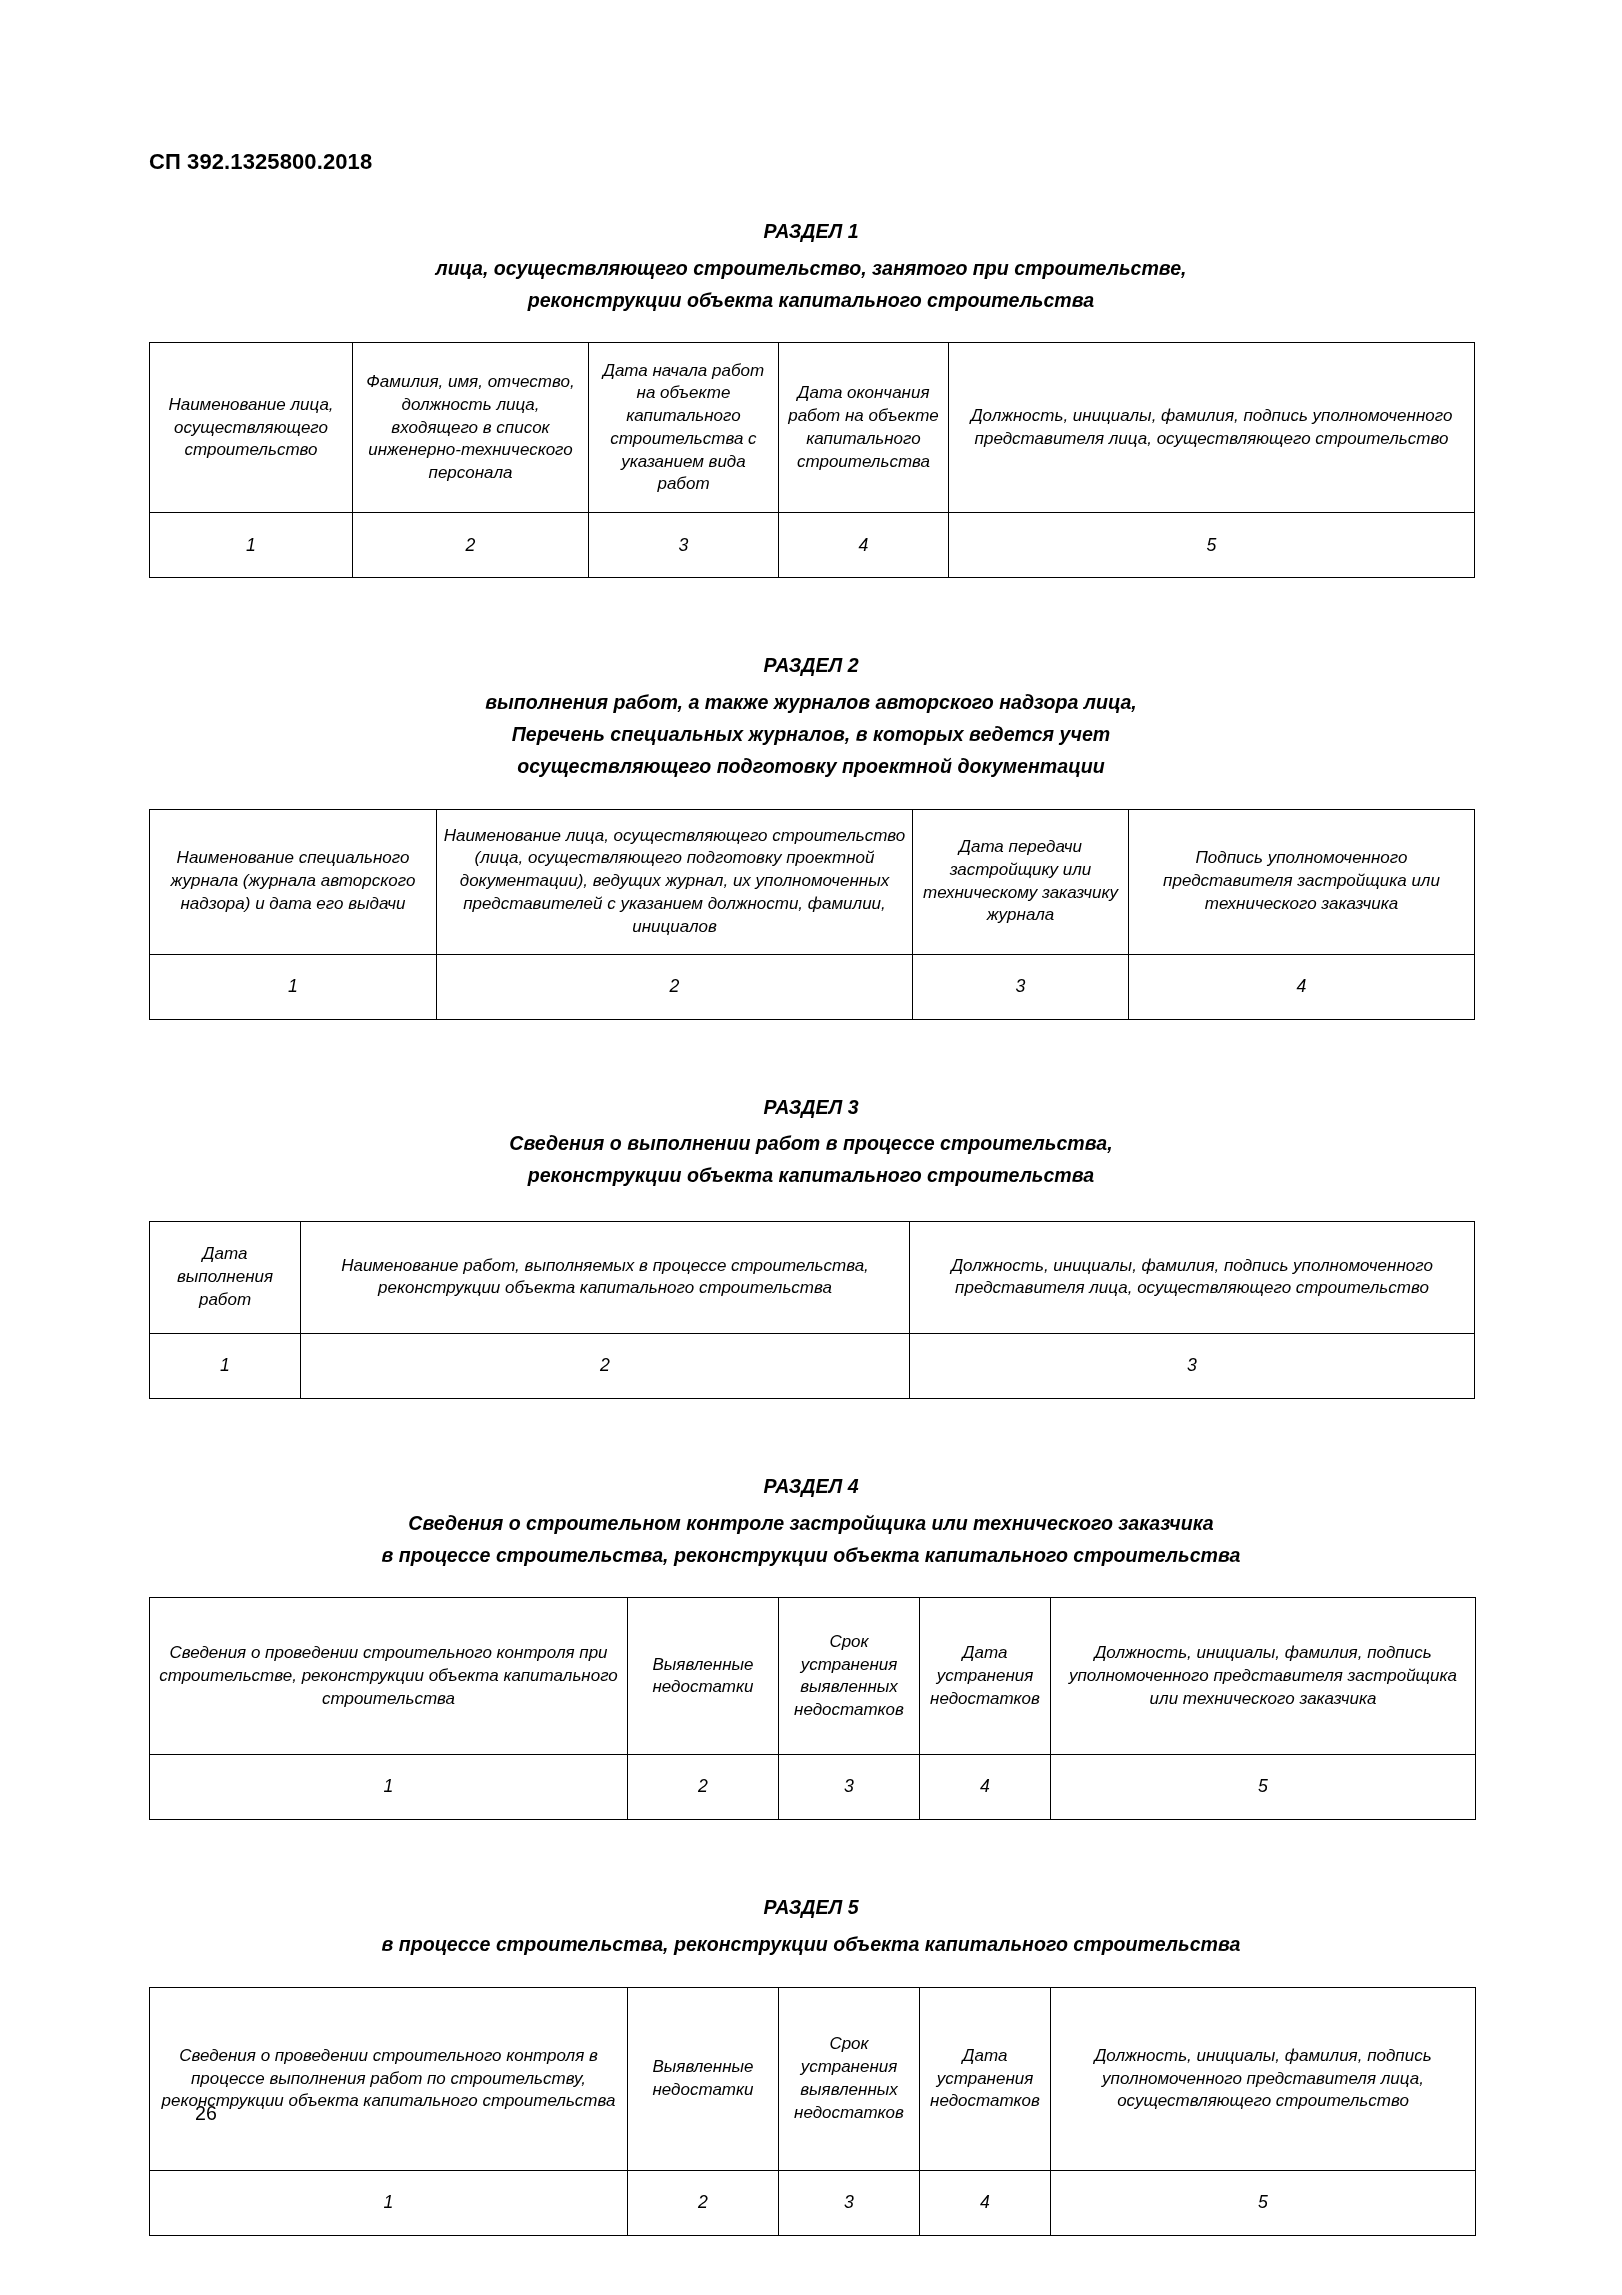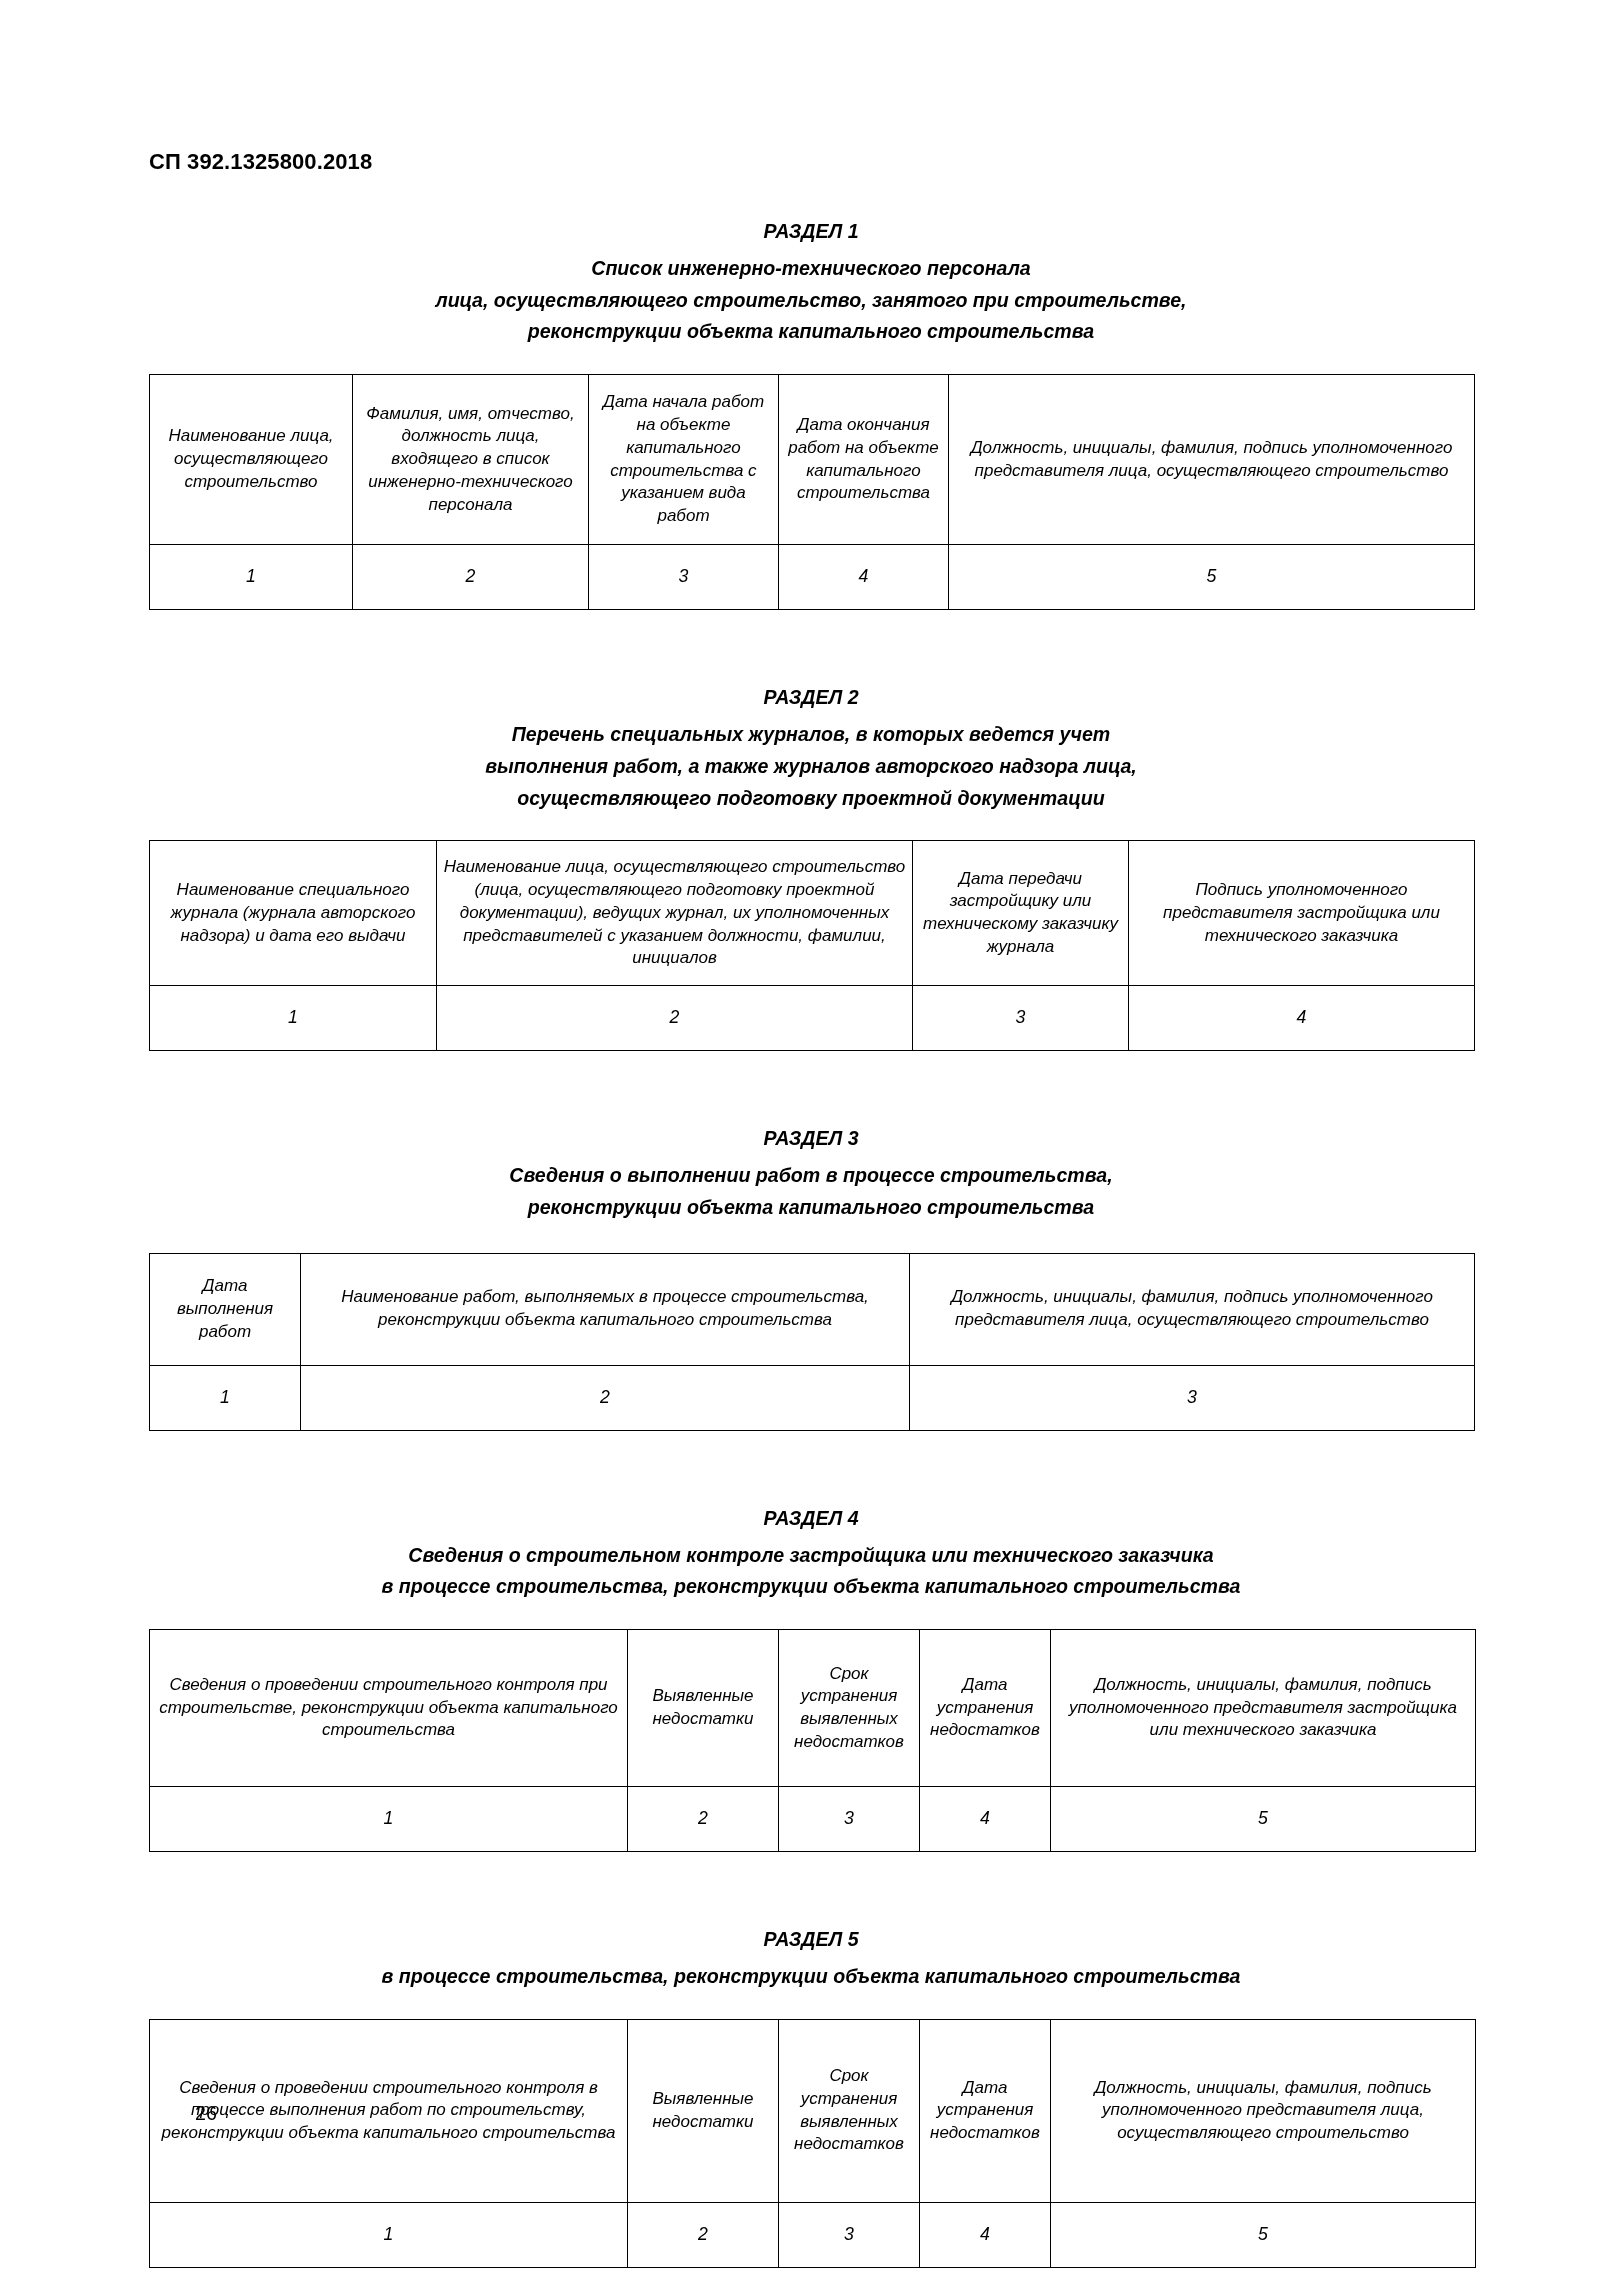"Список инженерно-технического персонала" span.sect-line { html: <span>Список инженерно-технического персонала</span> -> none }
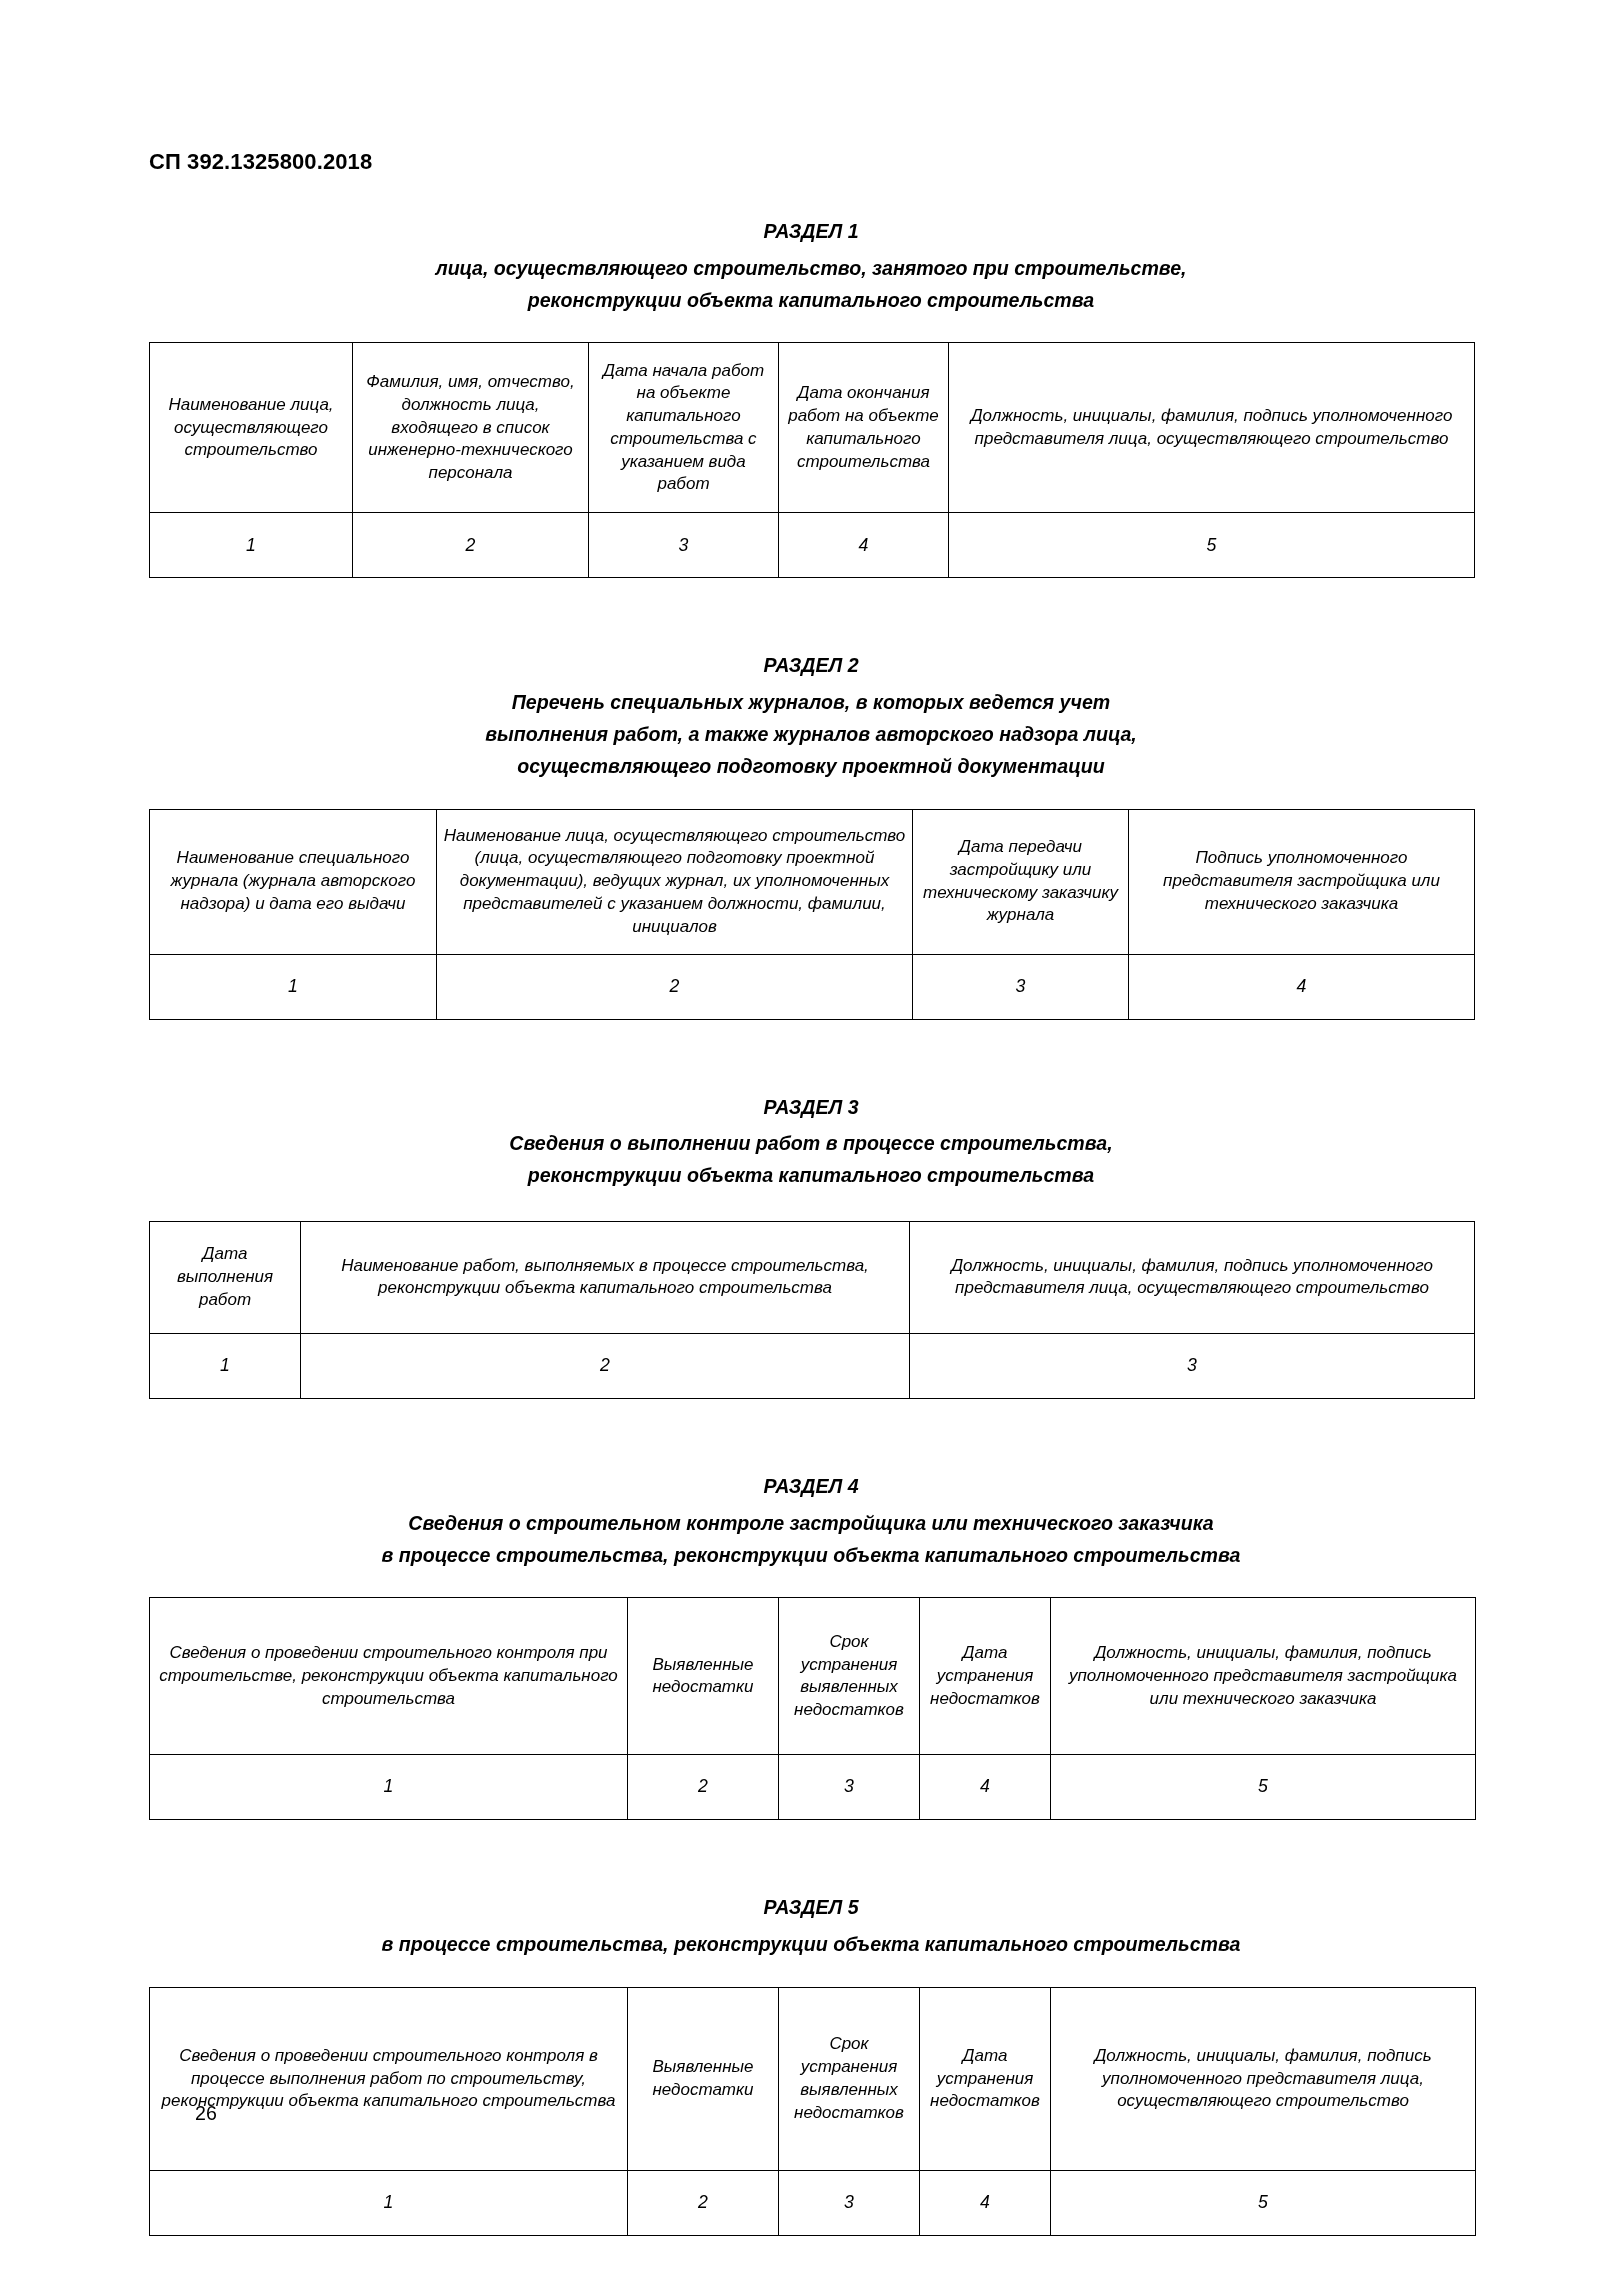"Перечень специальных журналов, в которых" span.sect-line { order: before "выполнения работ, а также журналов" -> after "выполнения работ, а также журналов" }
